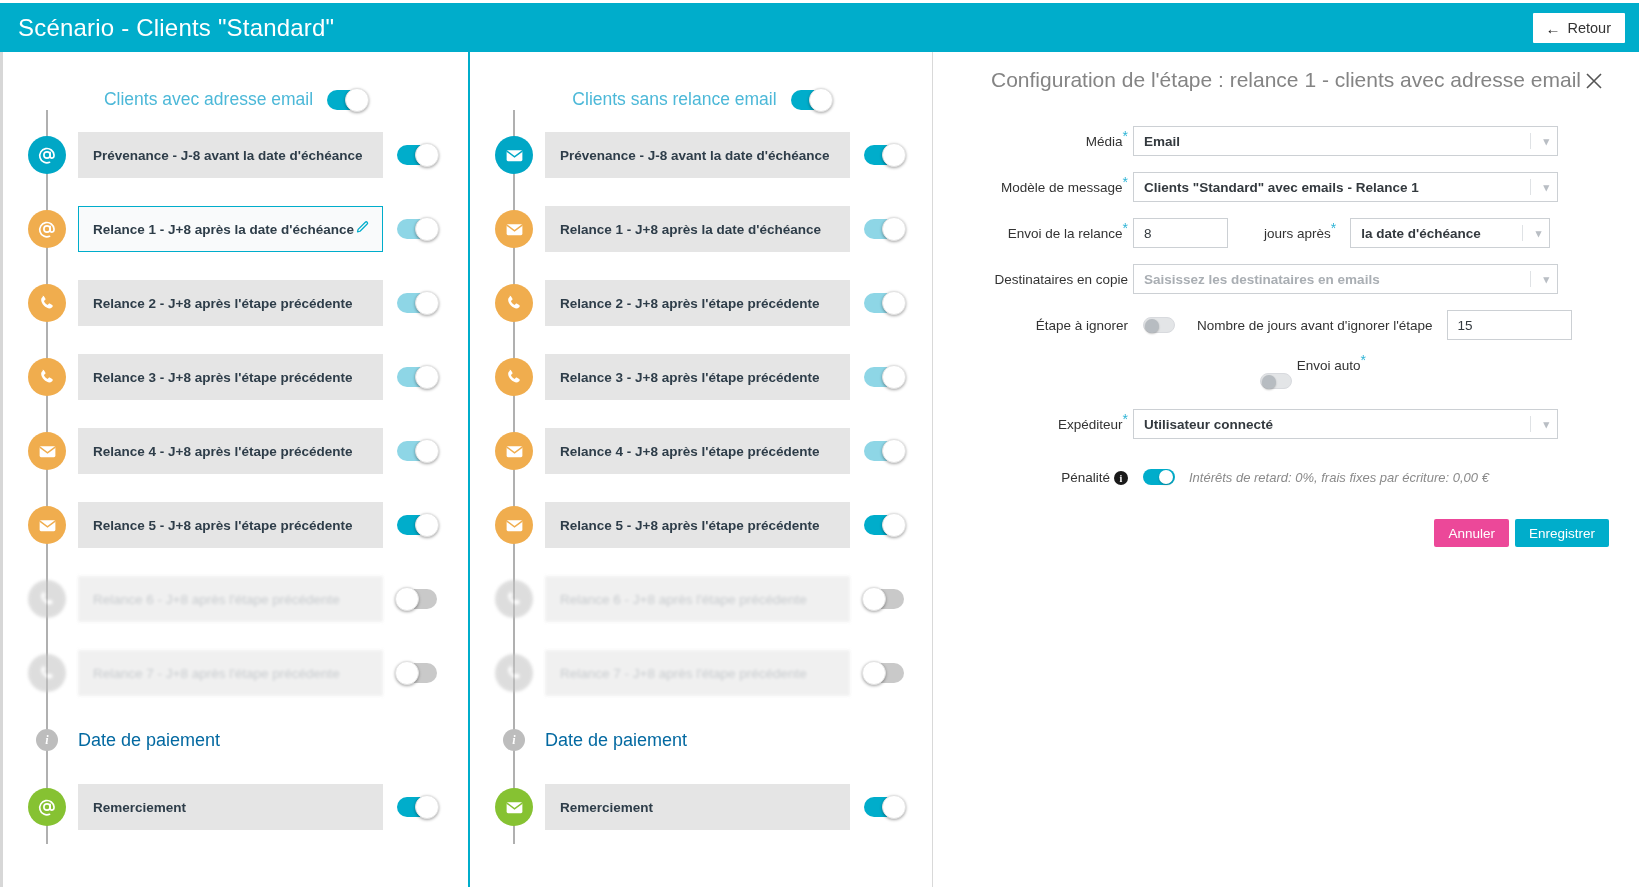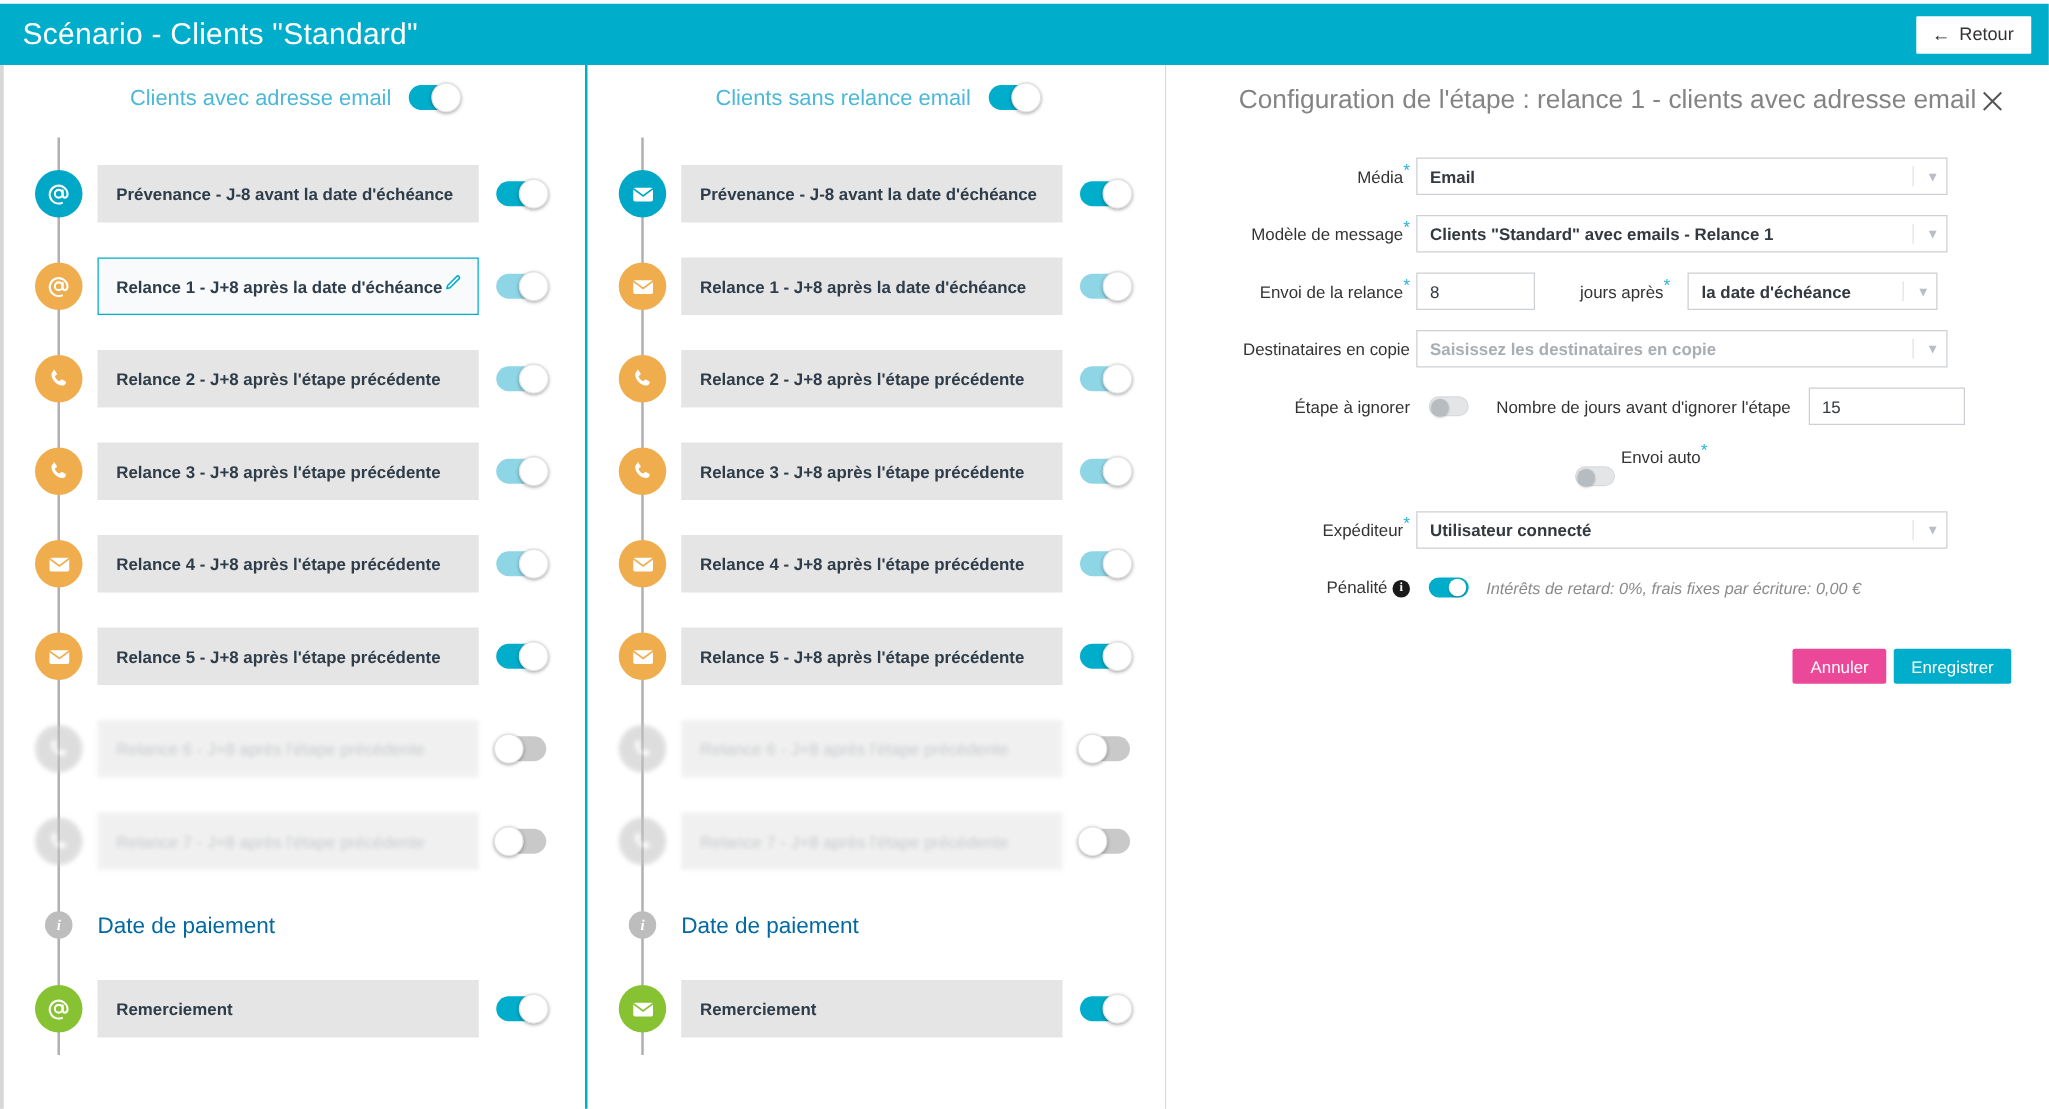"Clients avec adresse email" .col-header { align-items: flex-start -> flex-end }
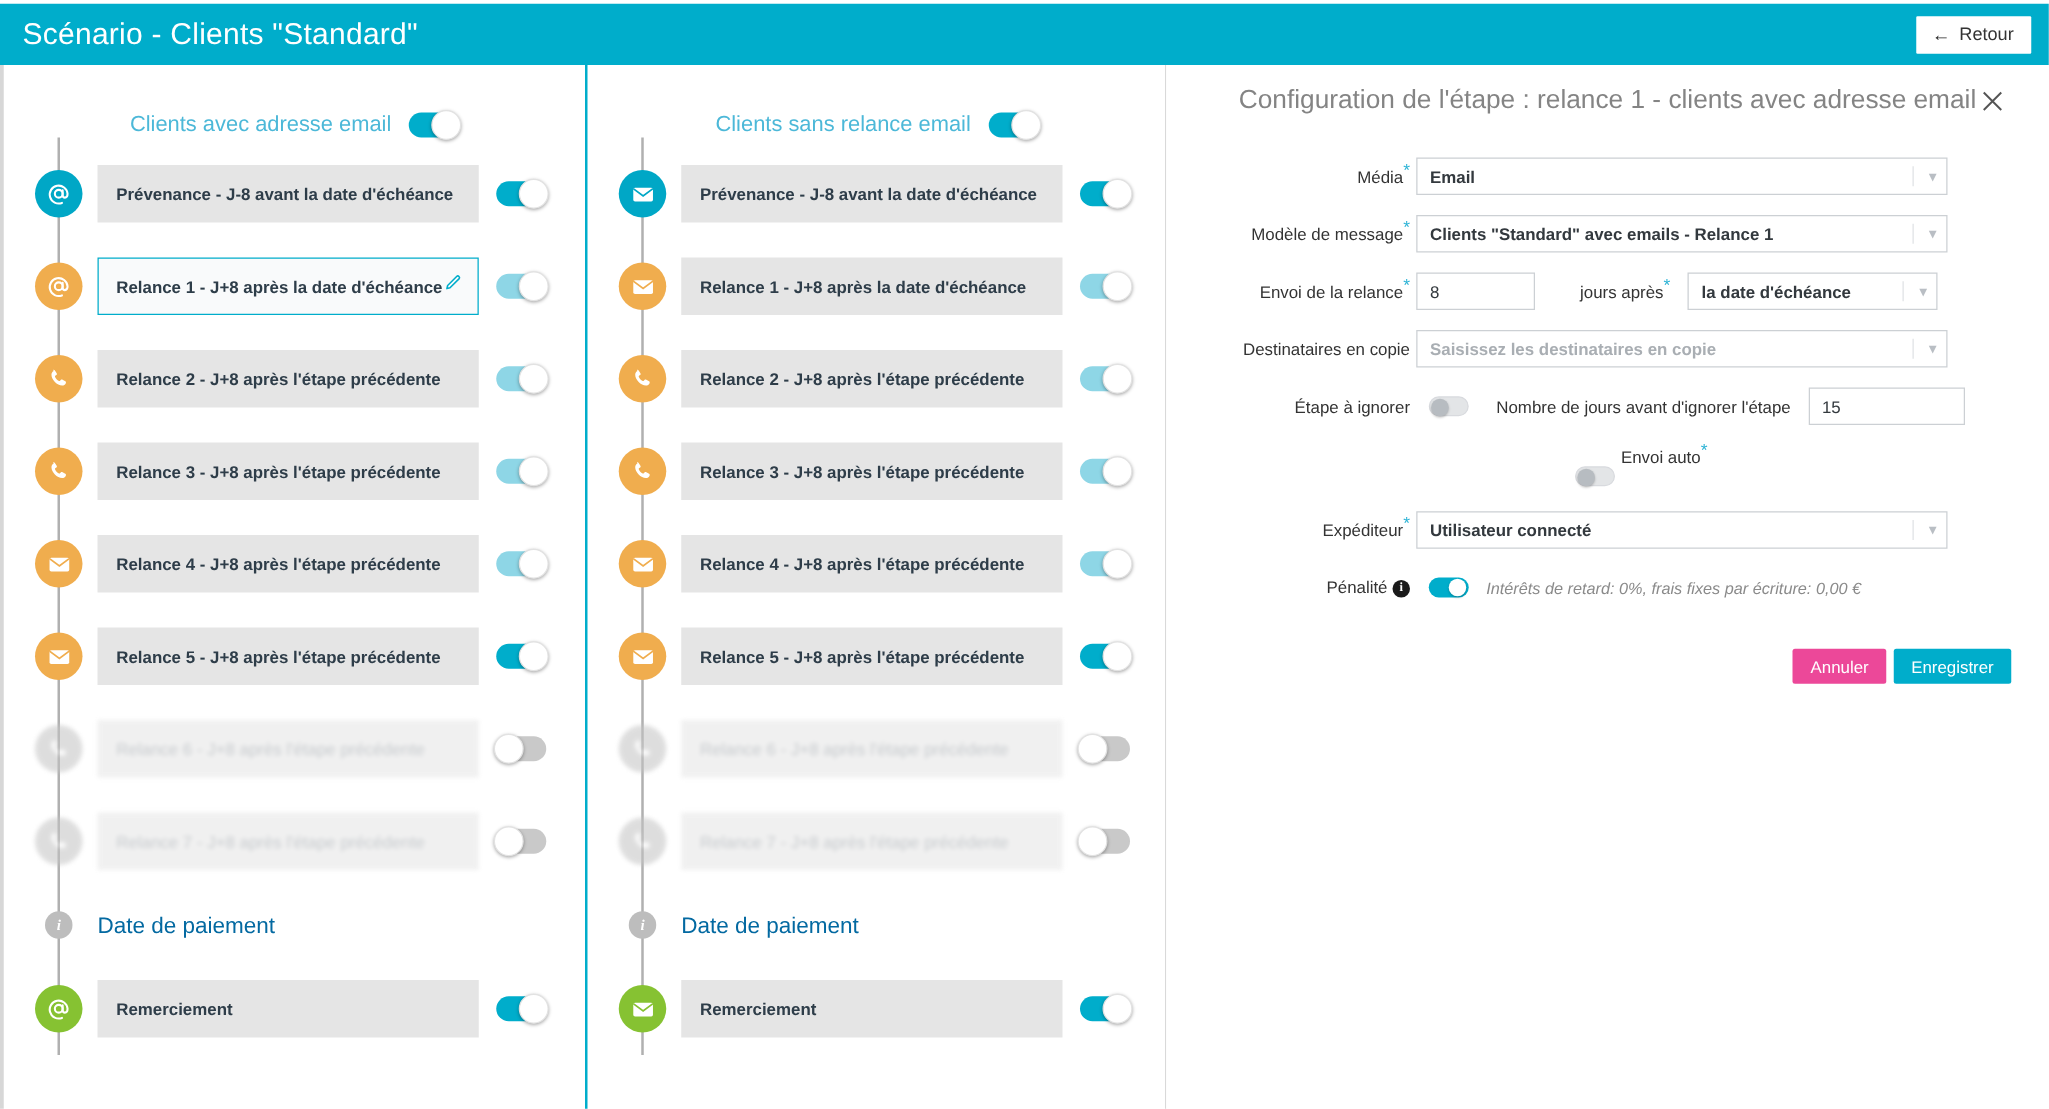"Saisissez les destinataires en copie" span { text: copie -> emails }
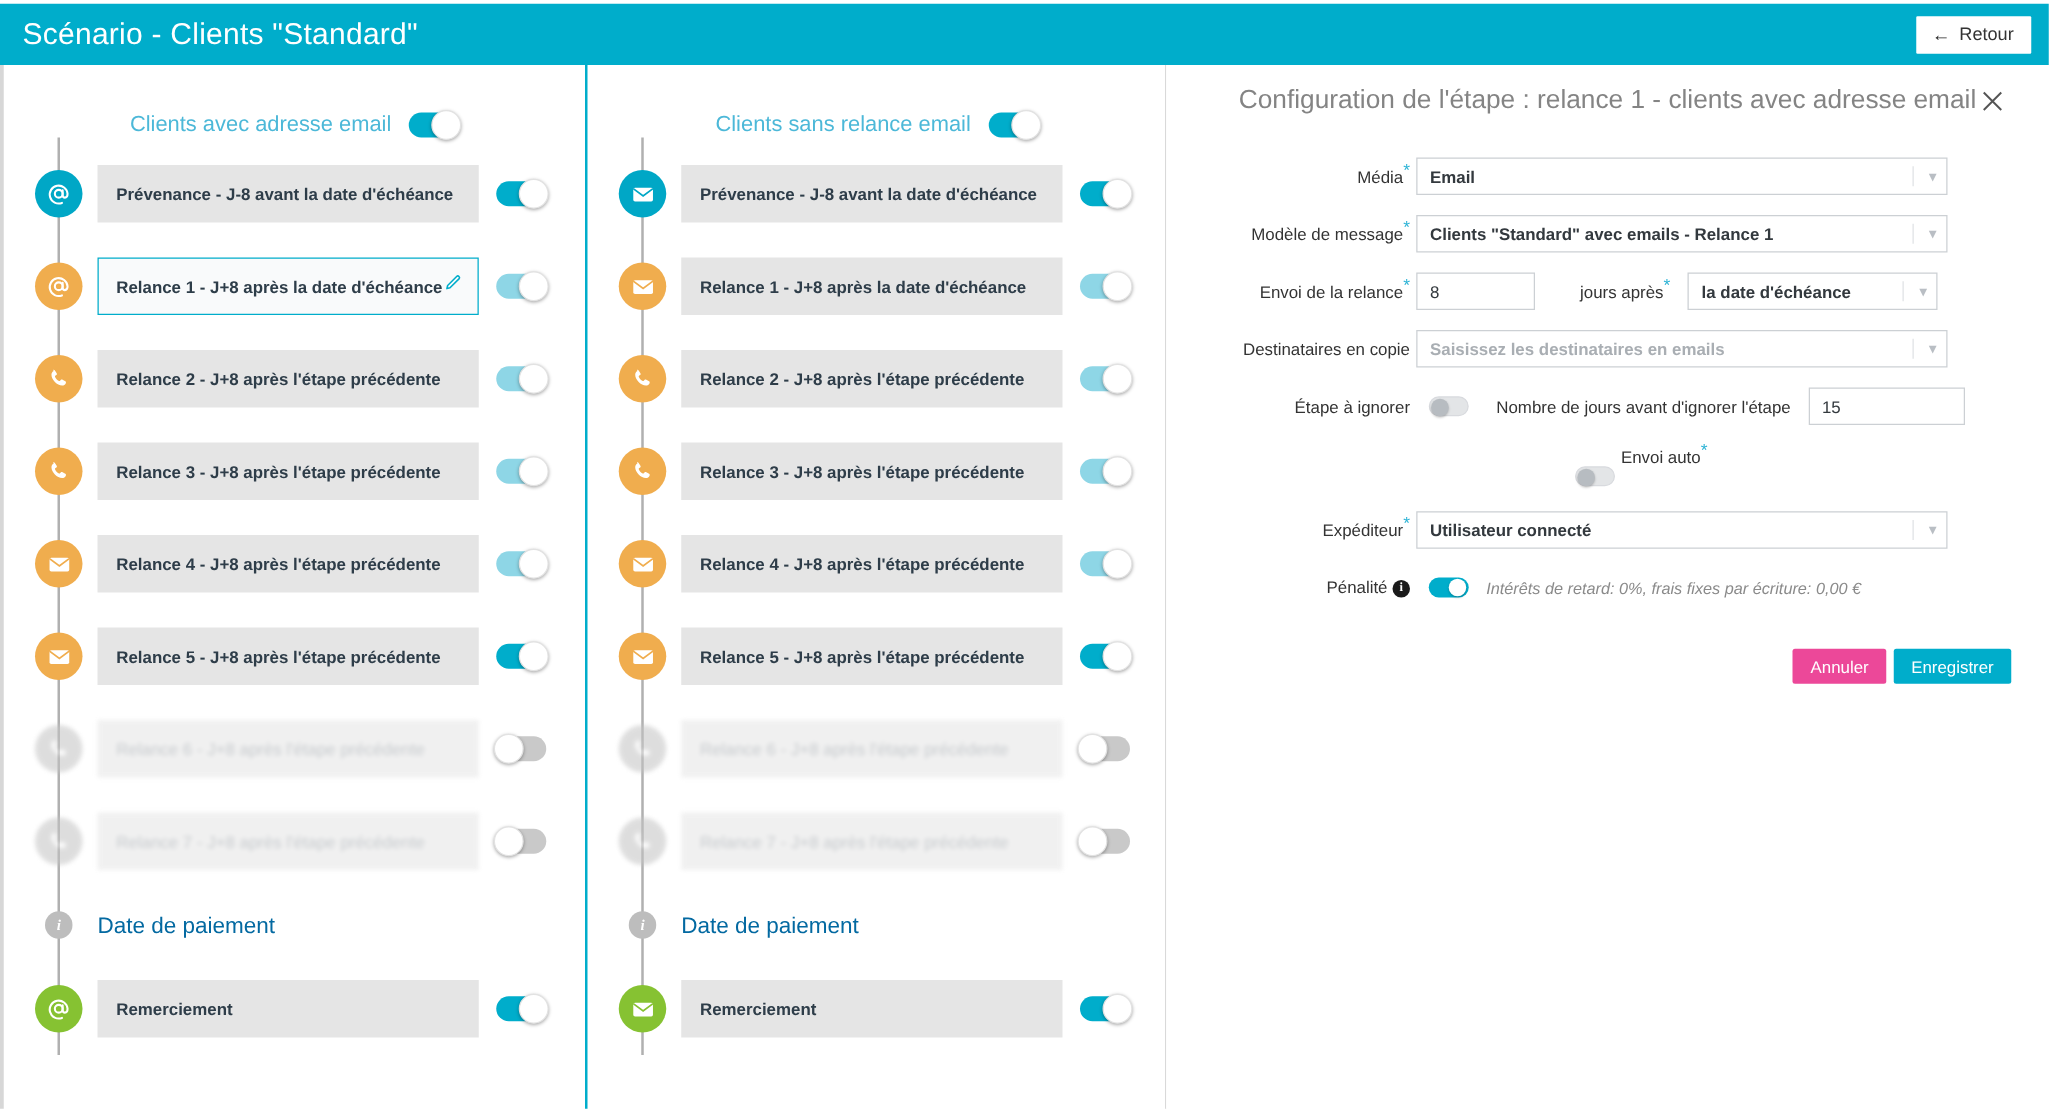"Pénalité i" div.frow { align-items: none -> flex-end }
